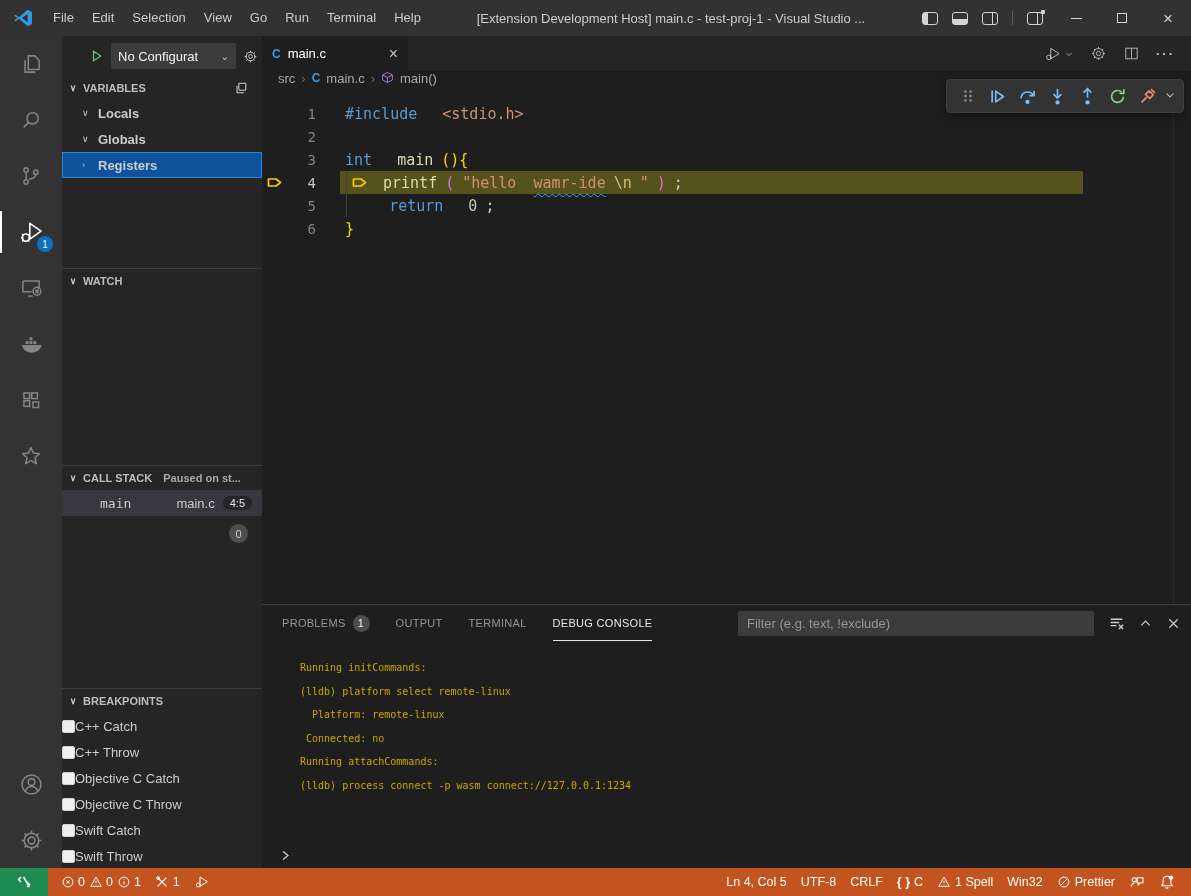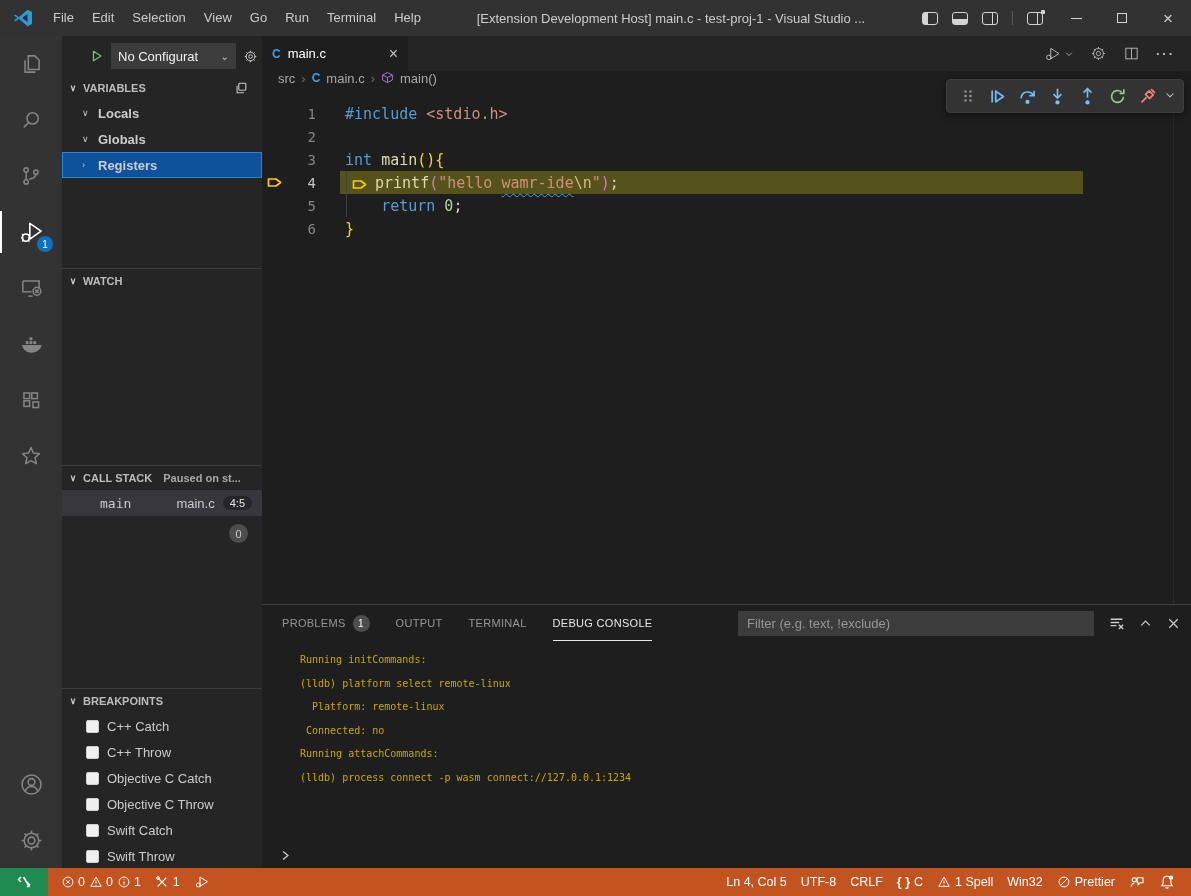"#include" .ctext { align-items: flex-end -> center; gap: none -> 8px }
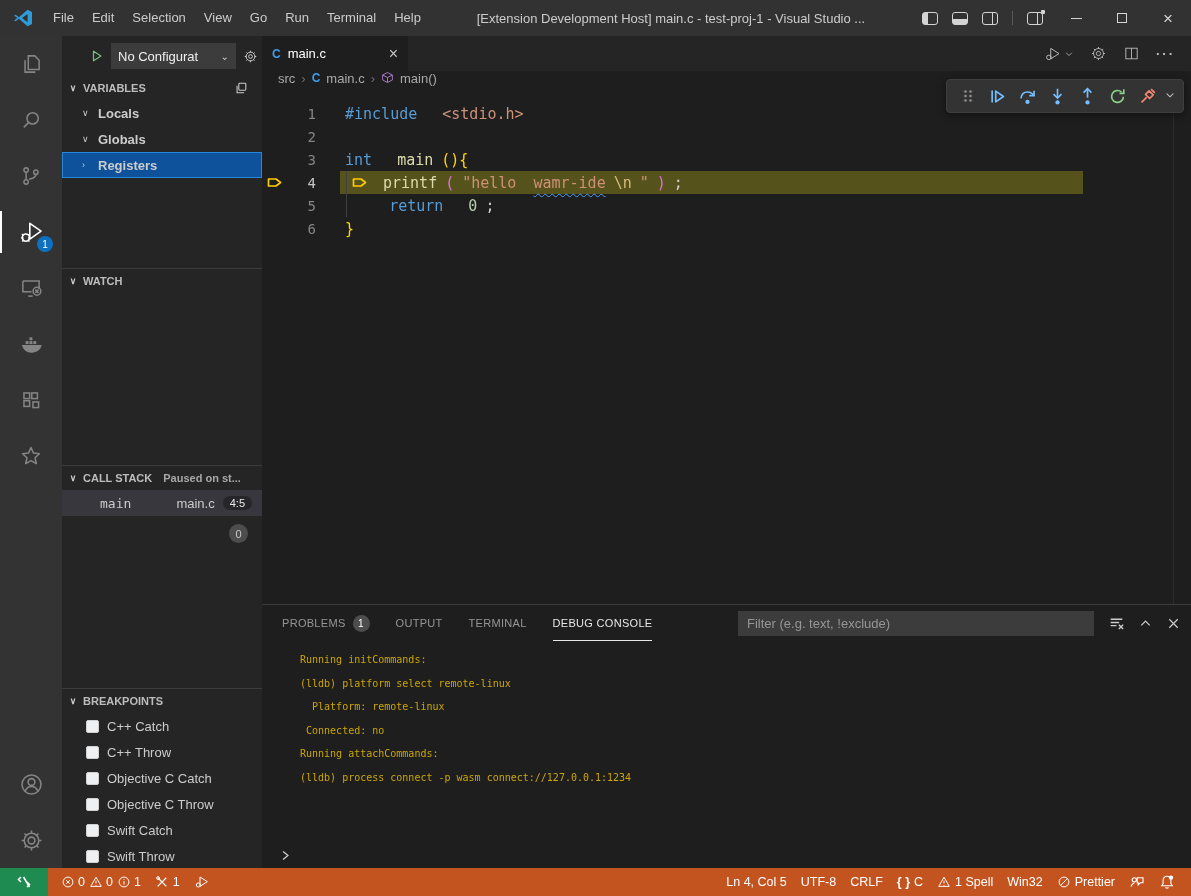"PROBLEMS" .panel { gap: none -> 8px }
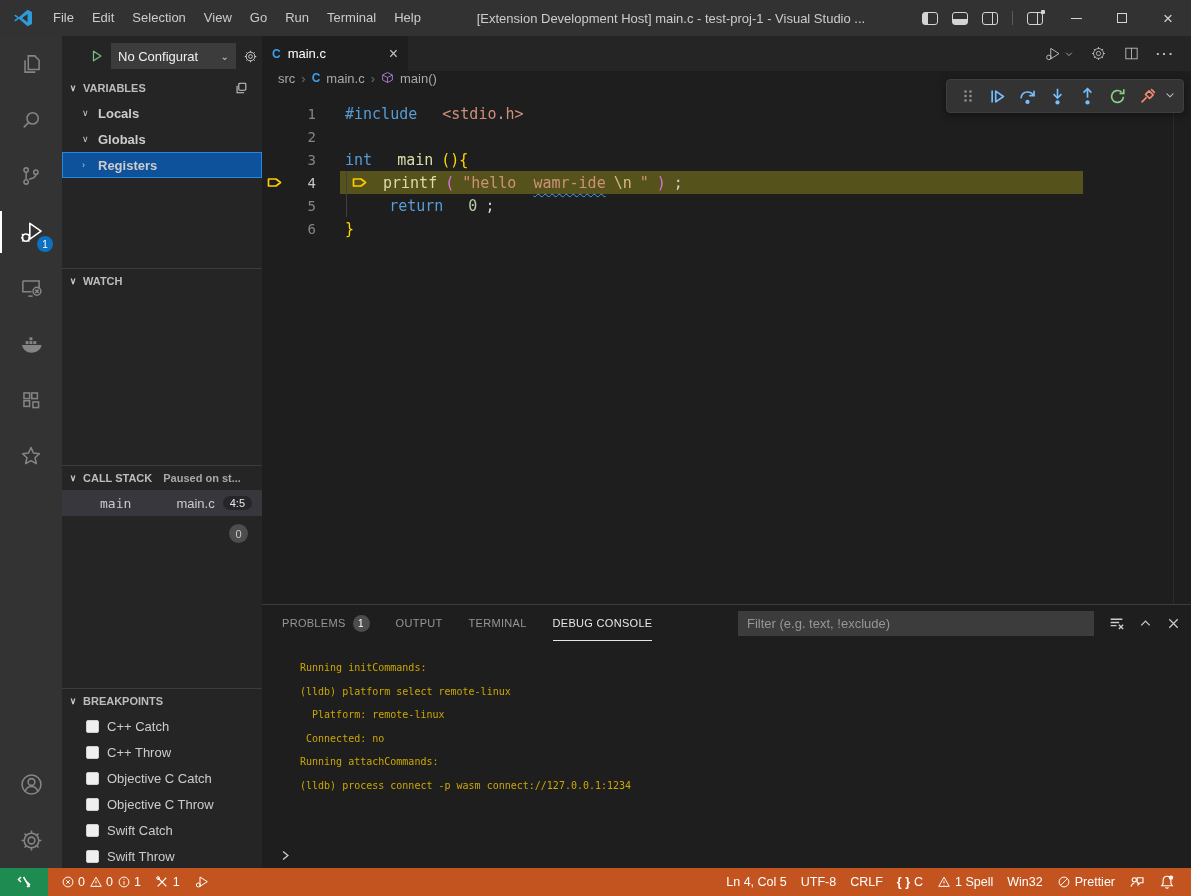"C++ Catch" .bp-row { gap: 8px -> none; padding-left: 24px -> none }
